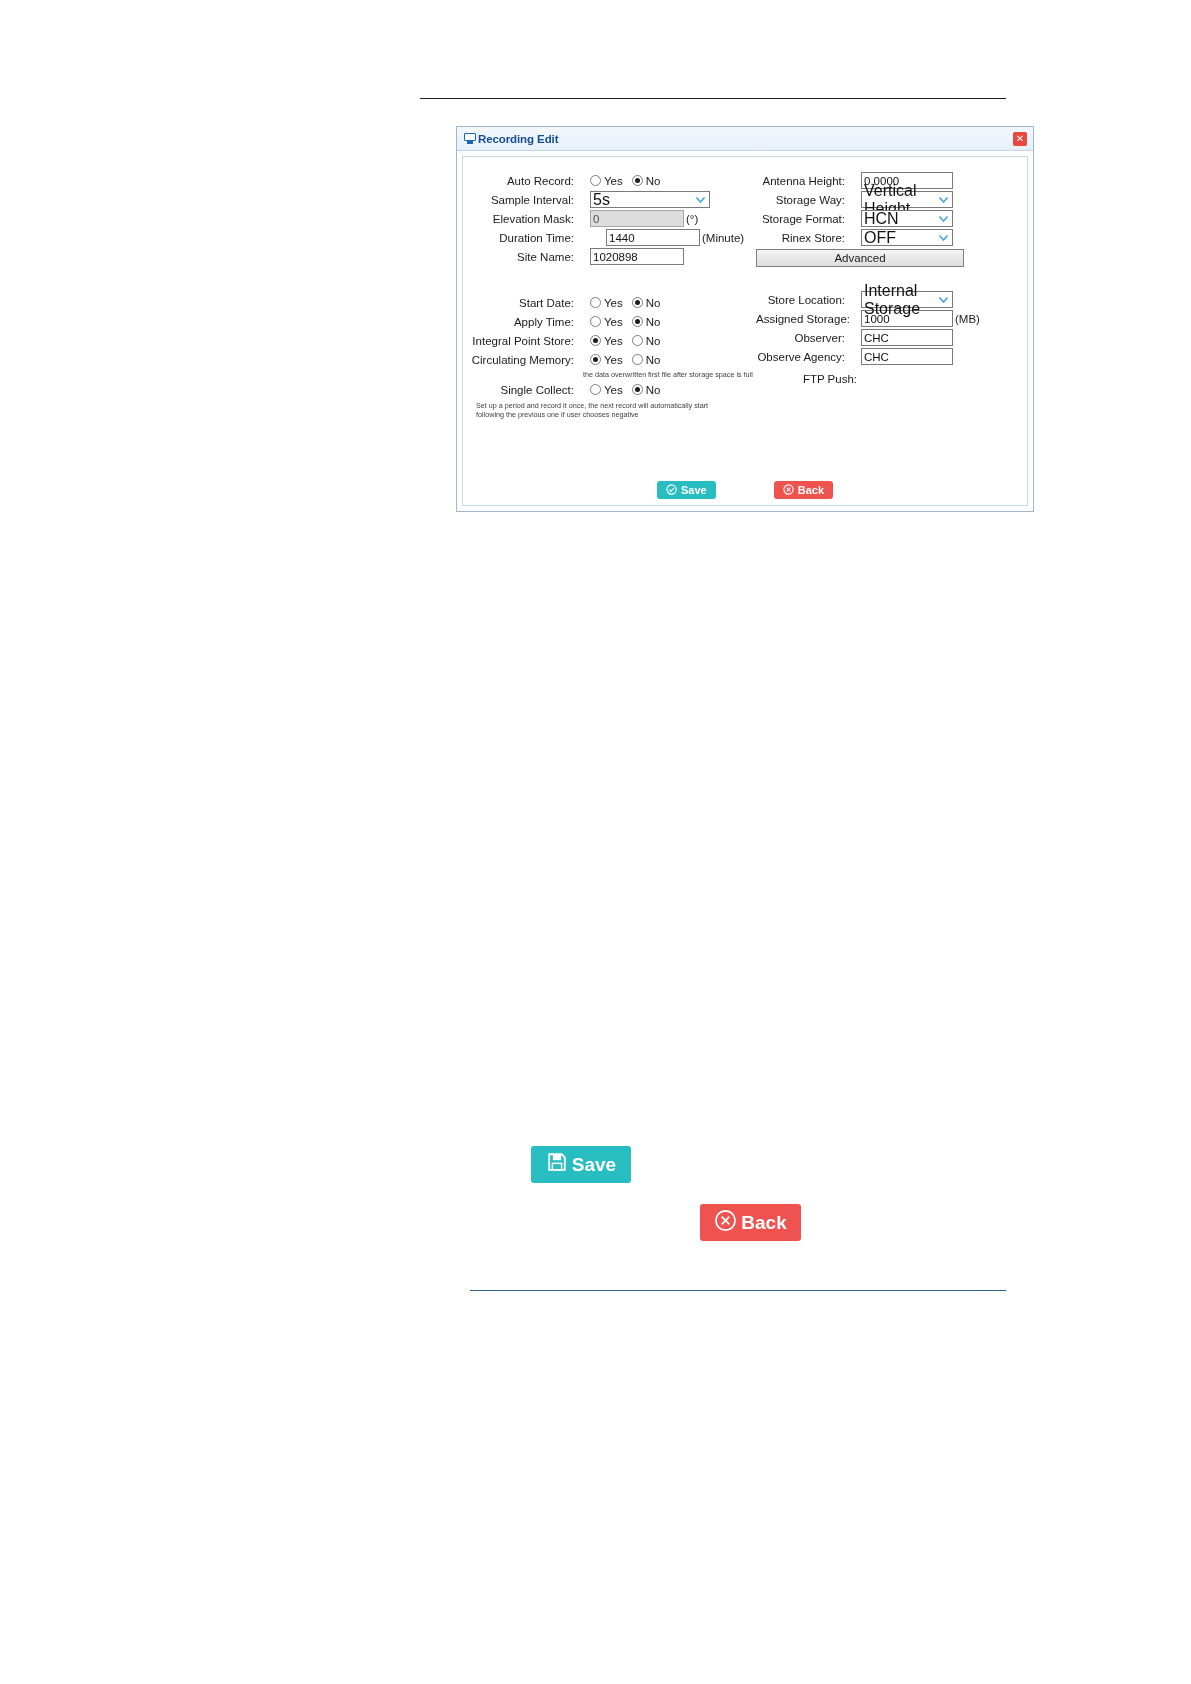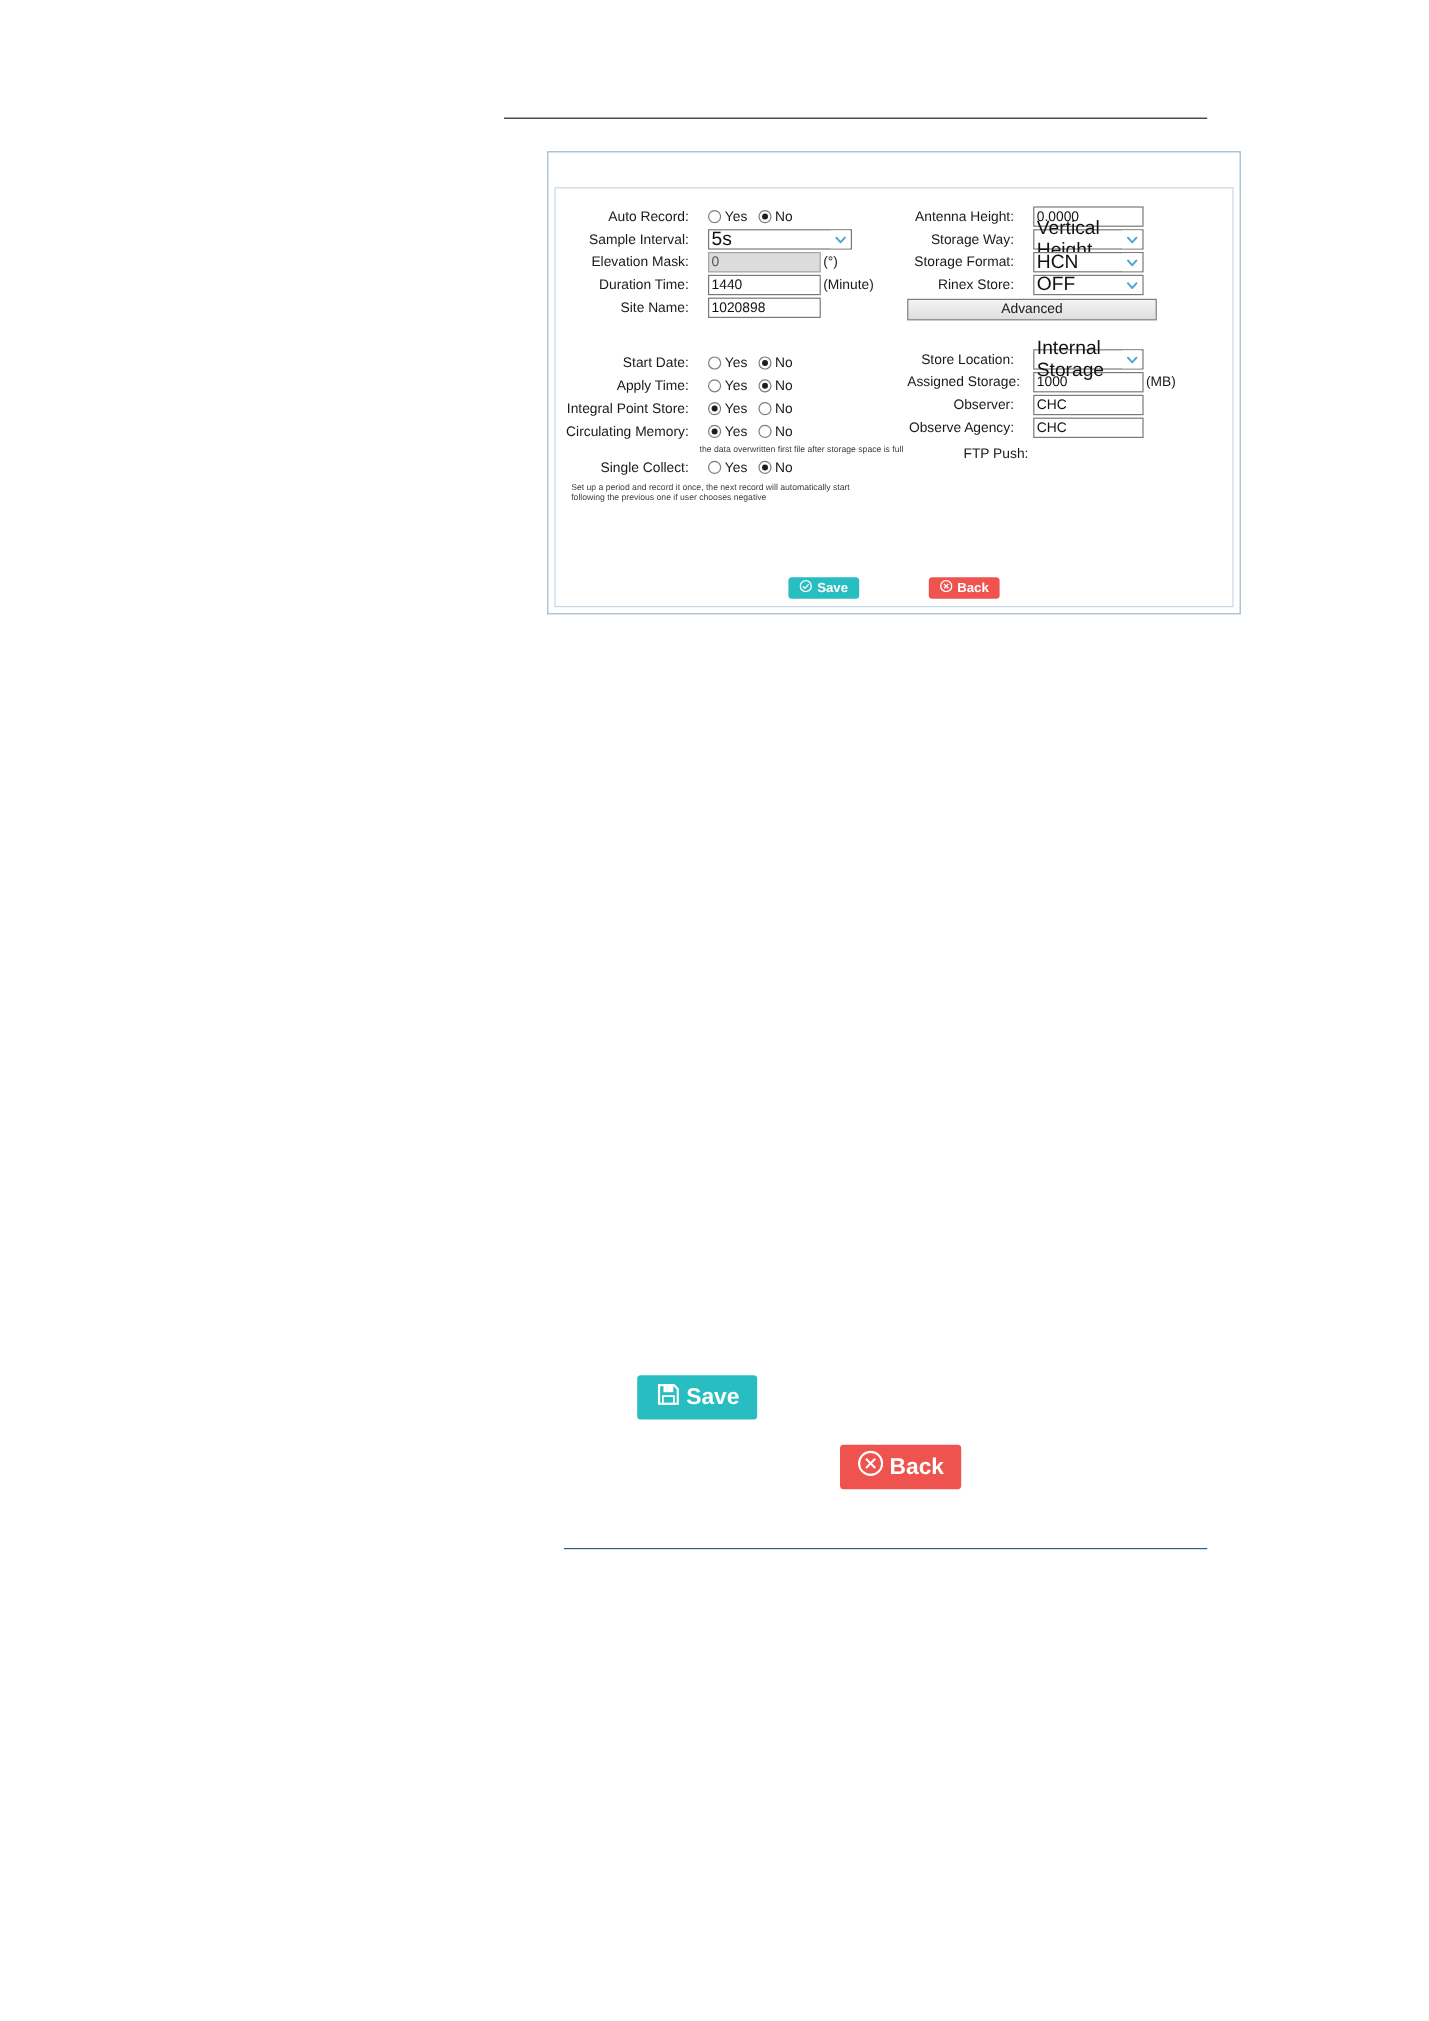"Recording Edit" div.dialog-titlebar { html: none -> <div> <span> <span></span> <span></span> </span> <span>Recording Edit</span> <span>✕</span> </div> }
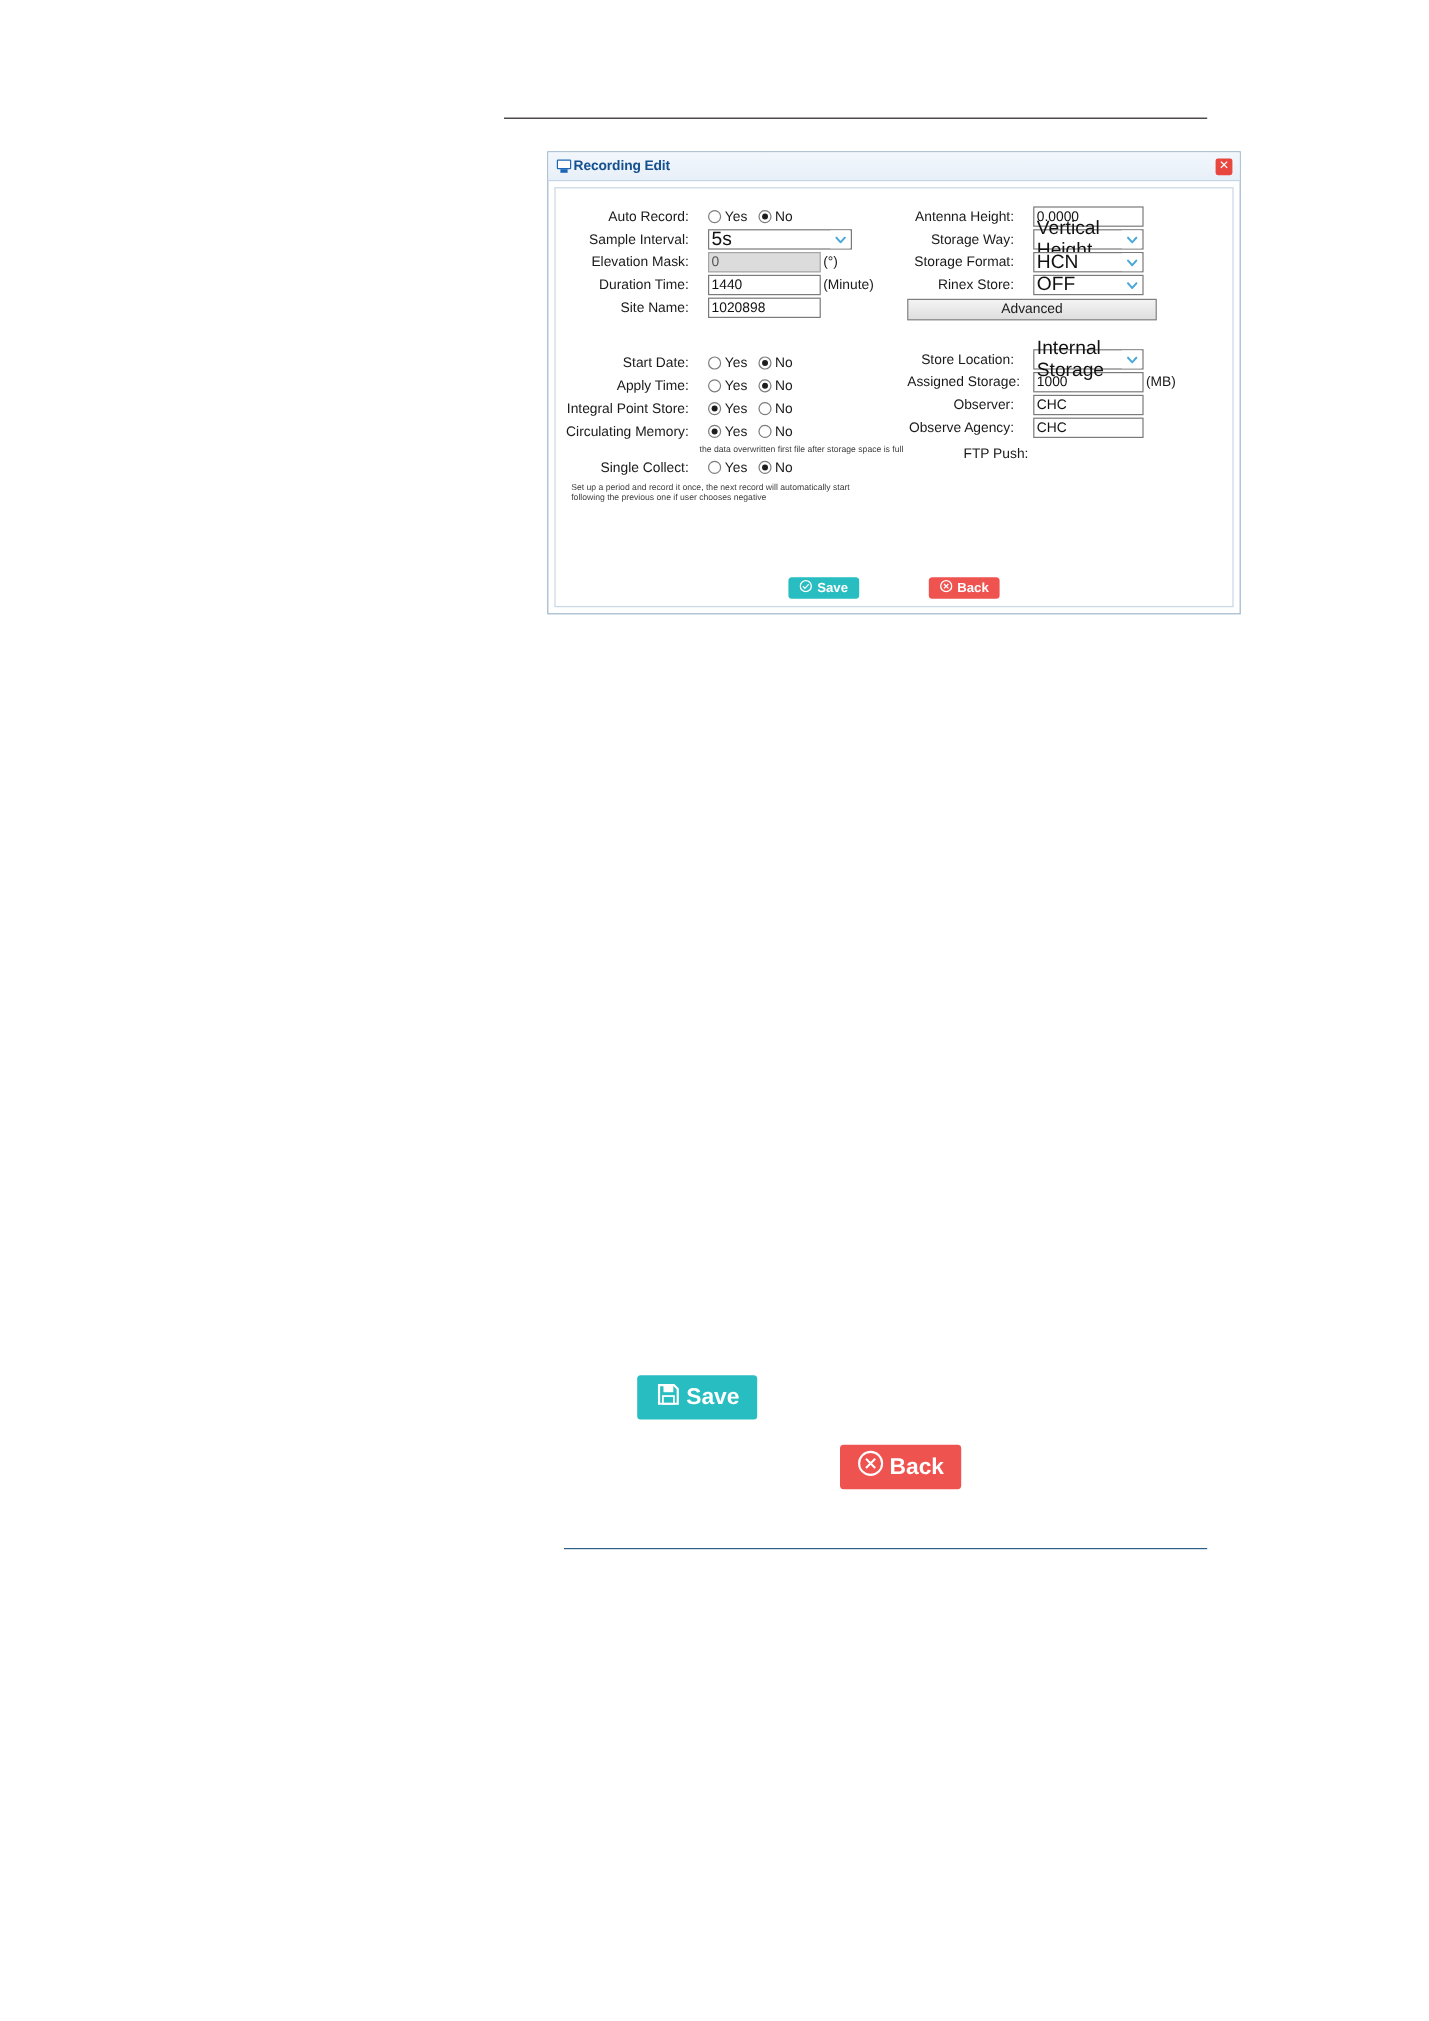"1440" .w-dur { margin-left: none -> 16px }
